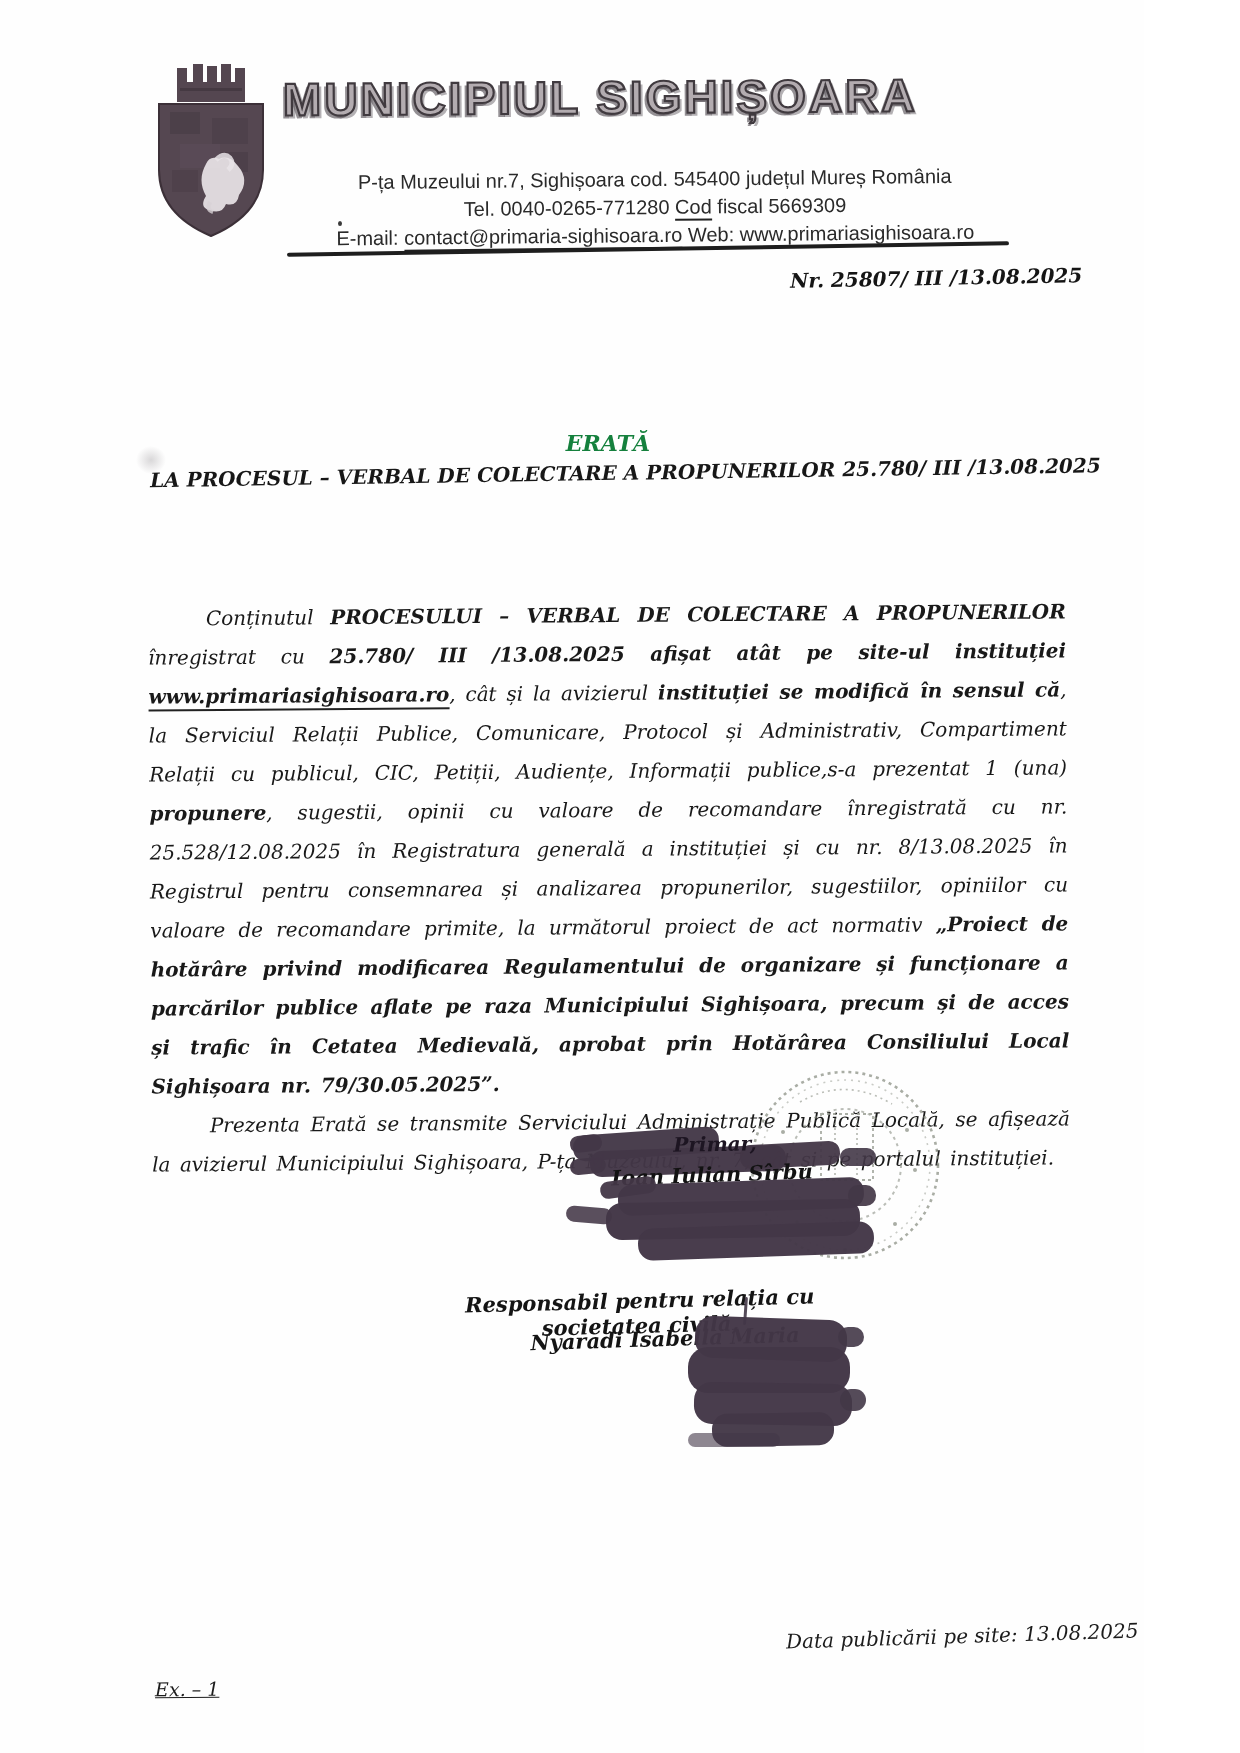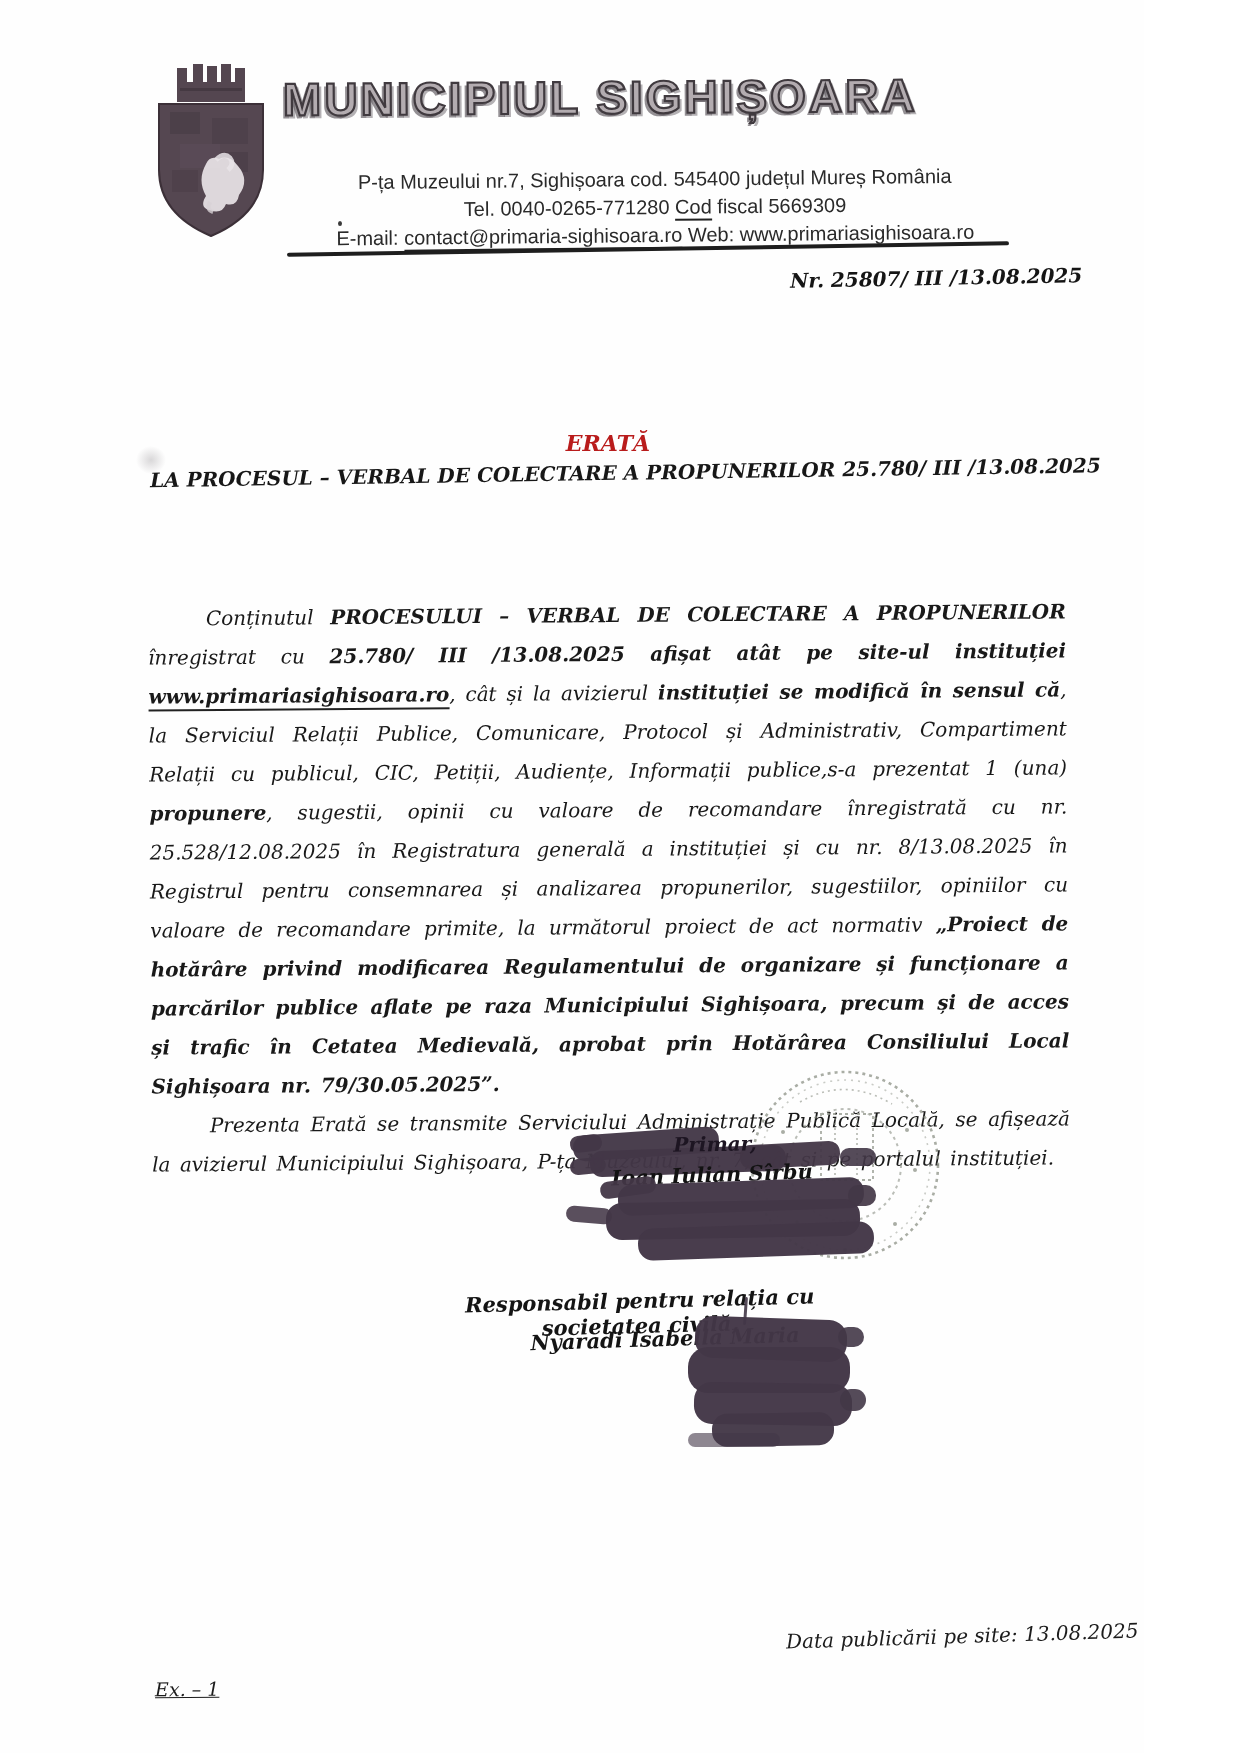"ERATĂ" .doc-title { color: #b91c1c -> #15803d }
